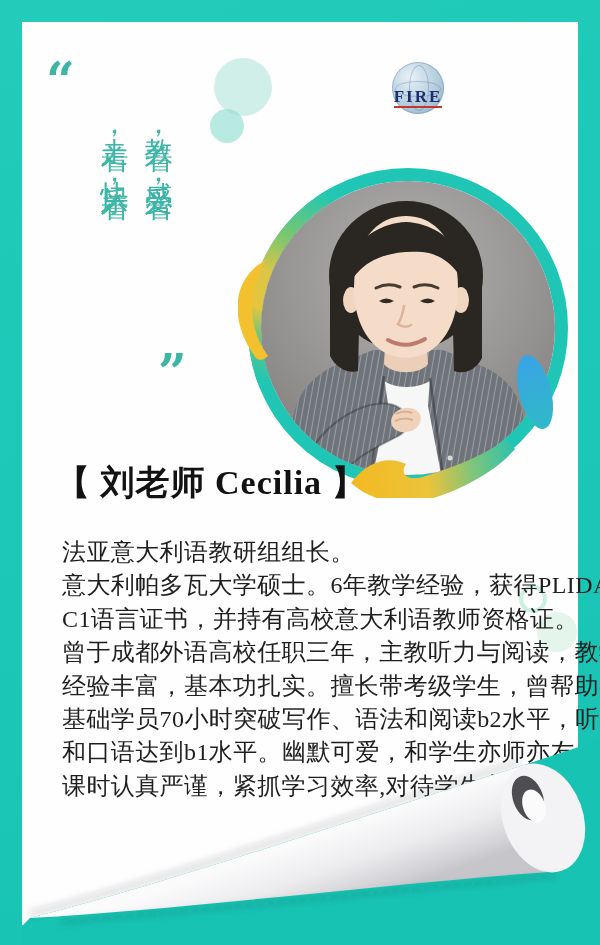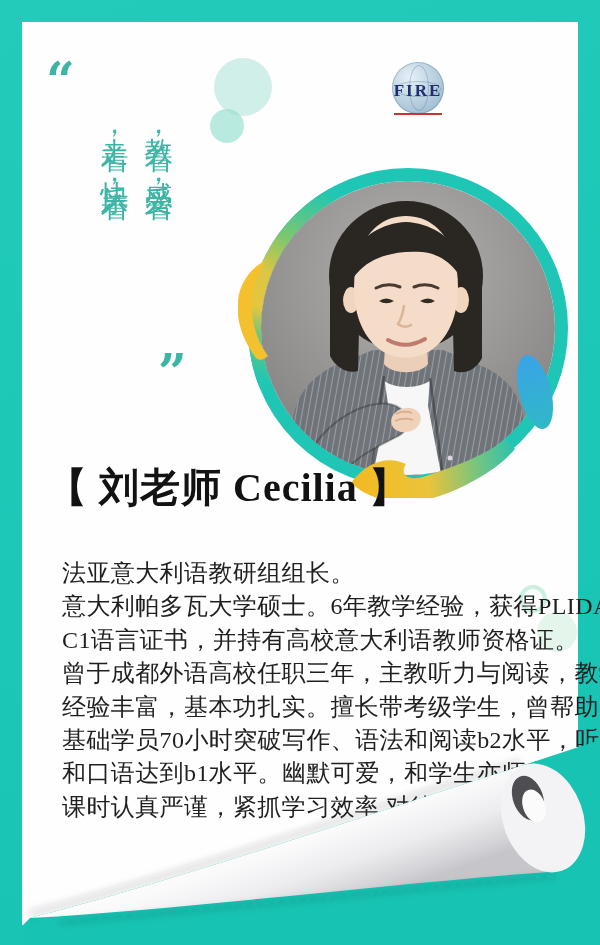"FIRE" .fire-word { padding-bottom: 14px -> 1px }
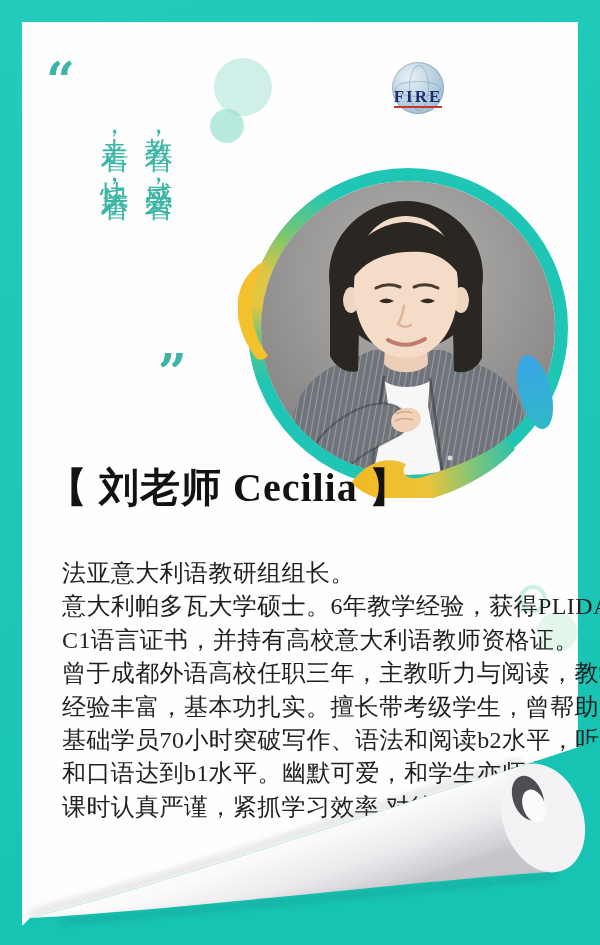"【 刘老师 Cecilia 】" .name-title { font-size: 40px -> 34px; left: 47px -> 56px }
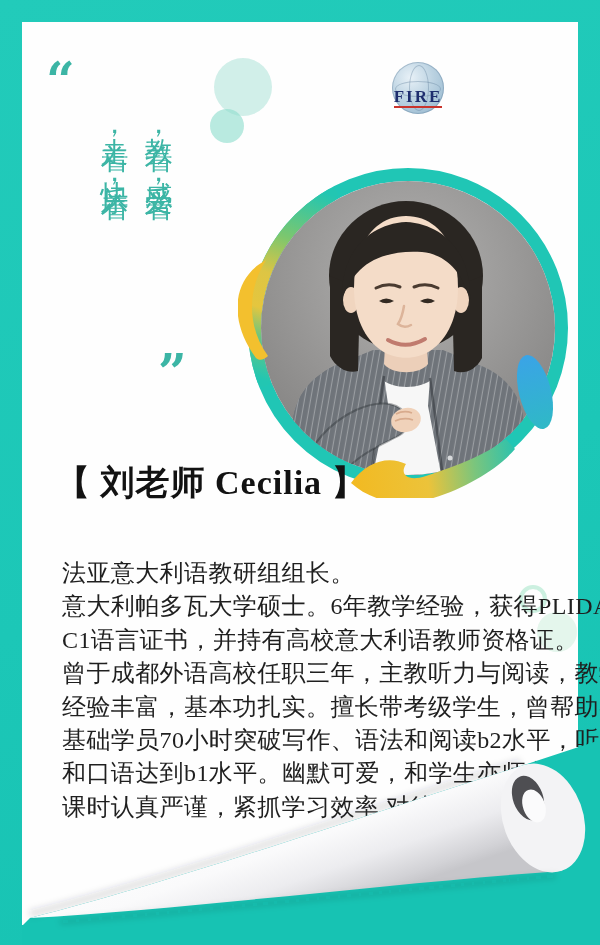"法亚意大利语教研组组长。" .bio { top: 557px -> 536px }
